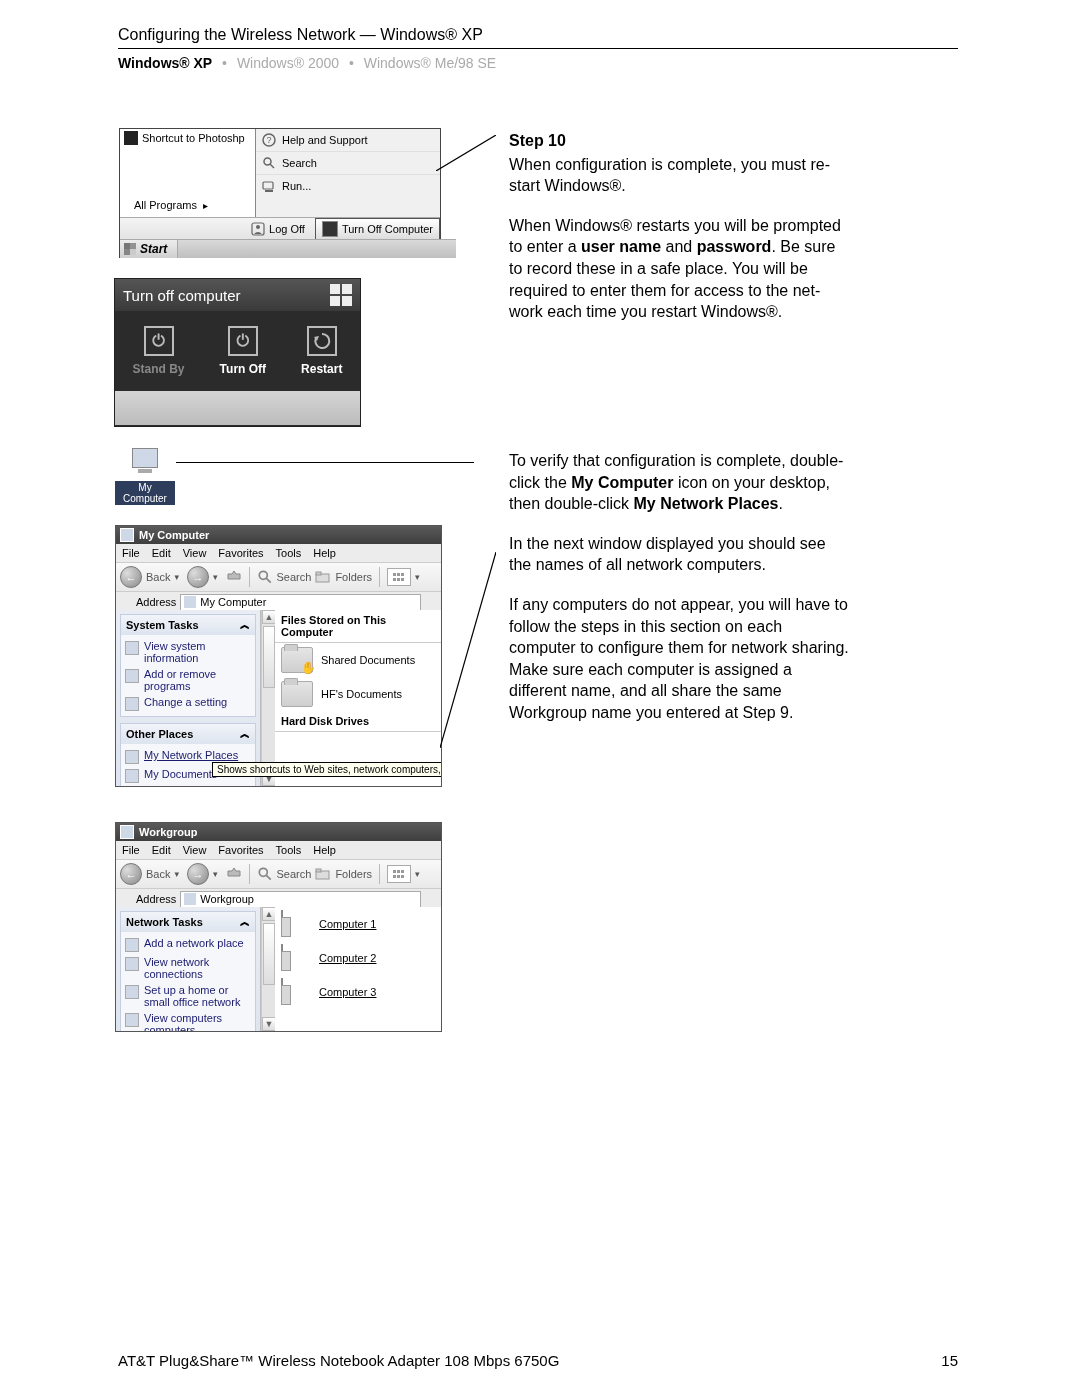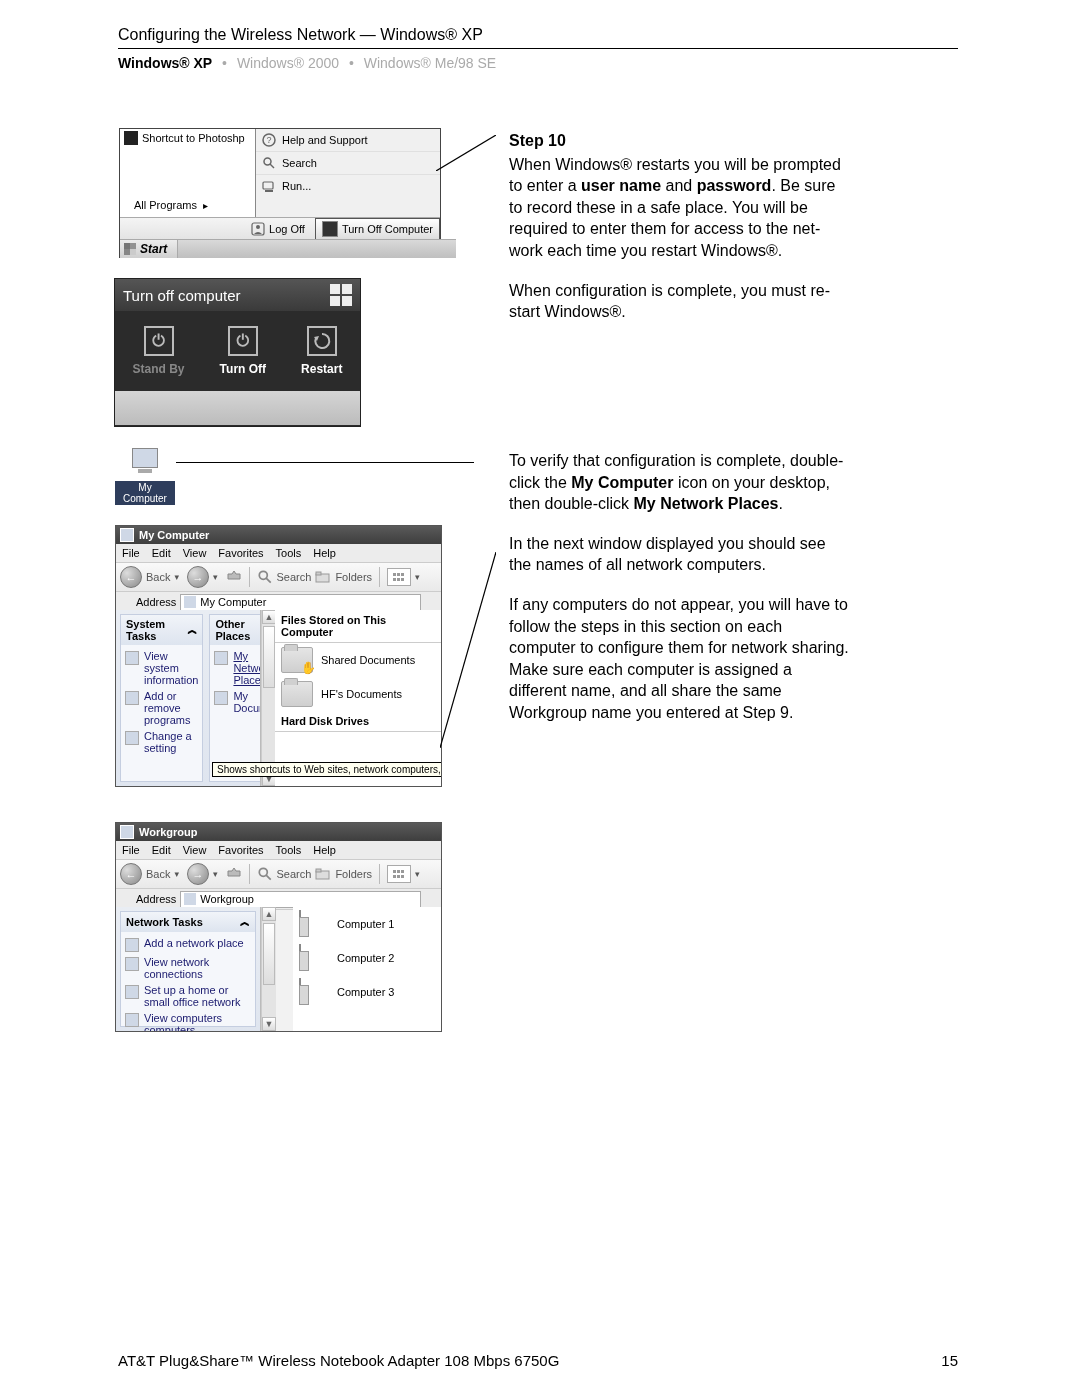"When Windows® restarts you will" div.para { order: before "When configuration is complete, you" -> after "When configuration is complete, you" }
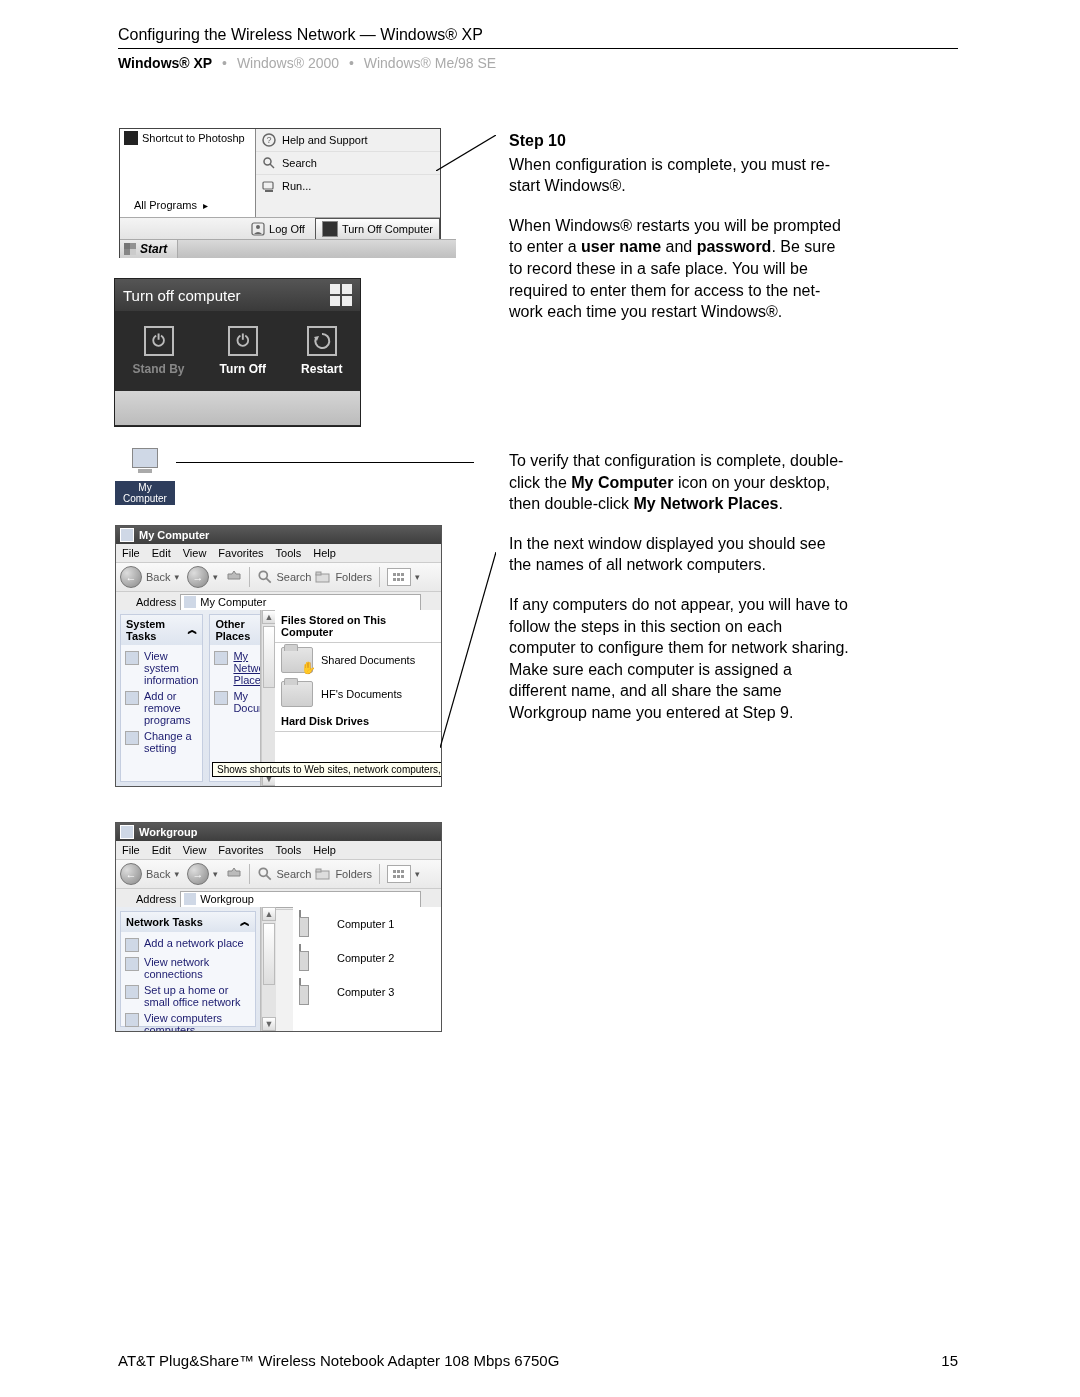"System Tasks" .tasks { flex-direction: row -> column }
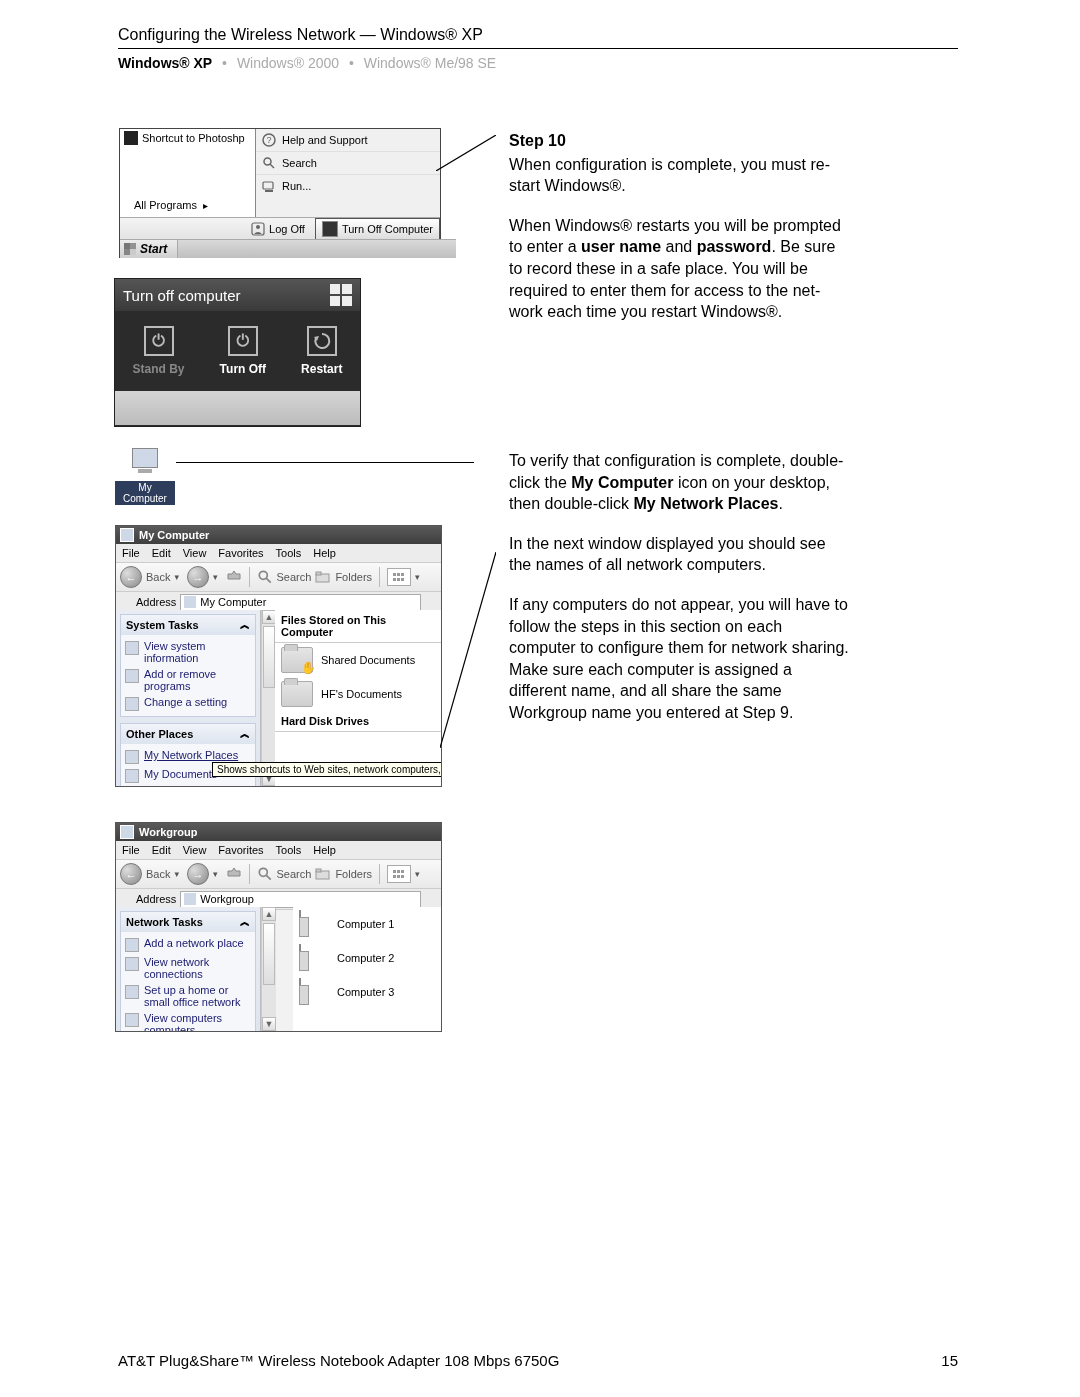"Computer 1" div.ex-main { margin-left: 32px -> 14px; text-decoration: none -> underline }
